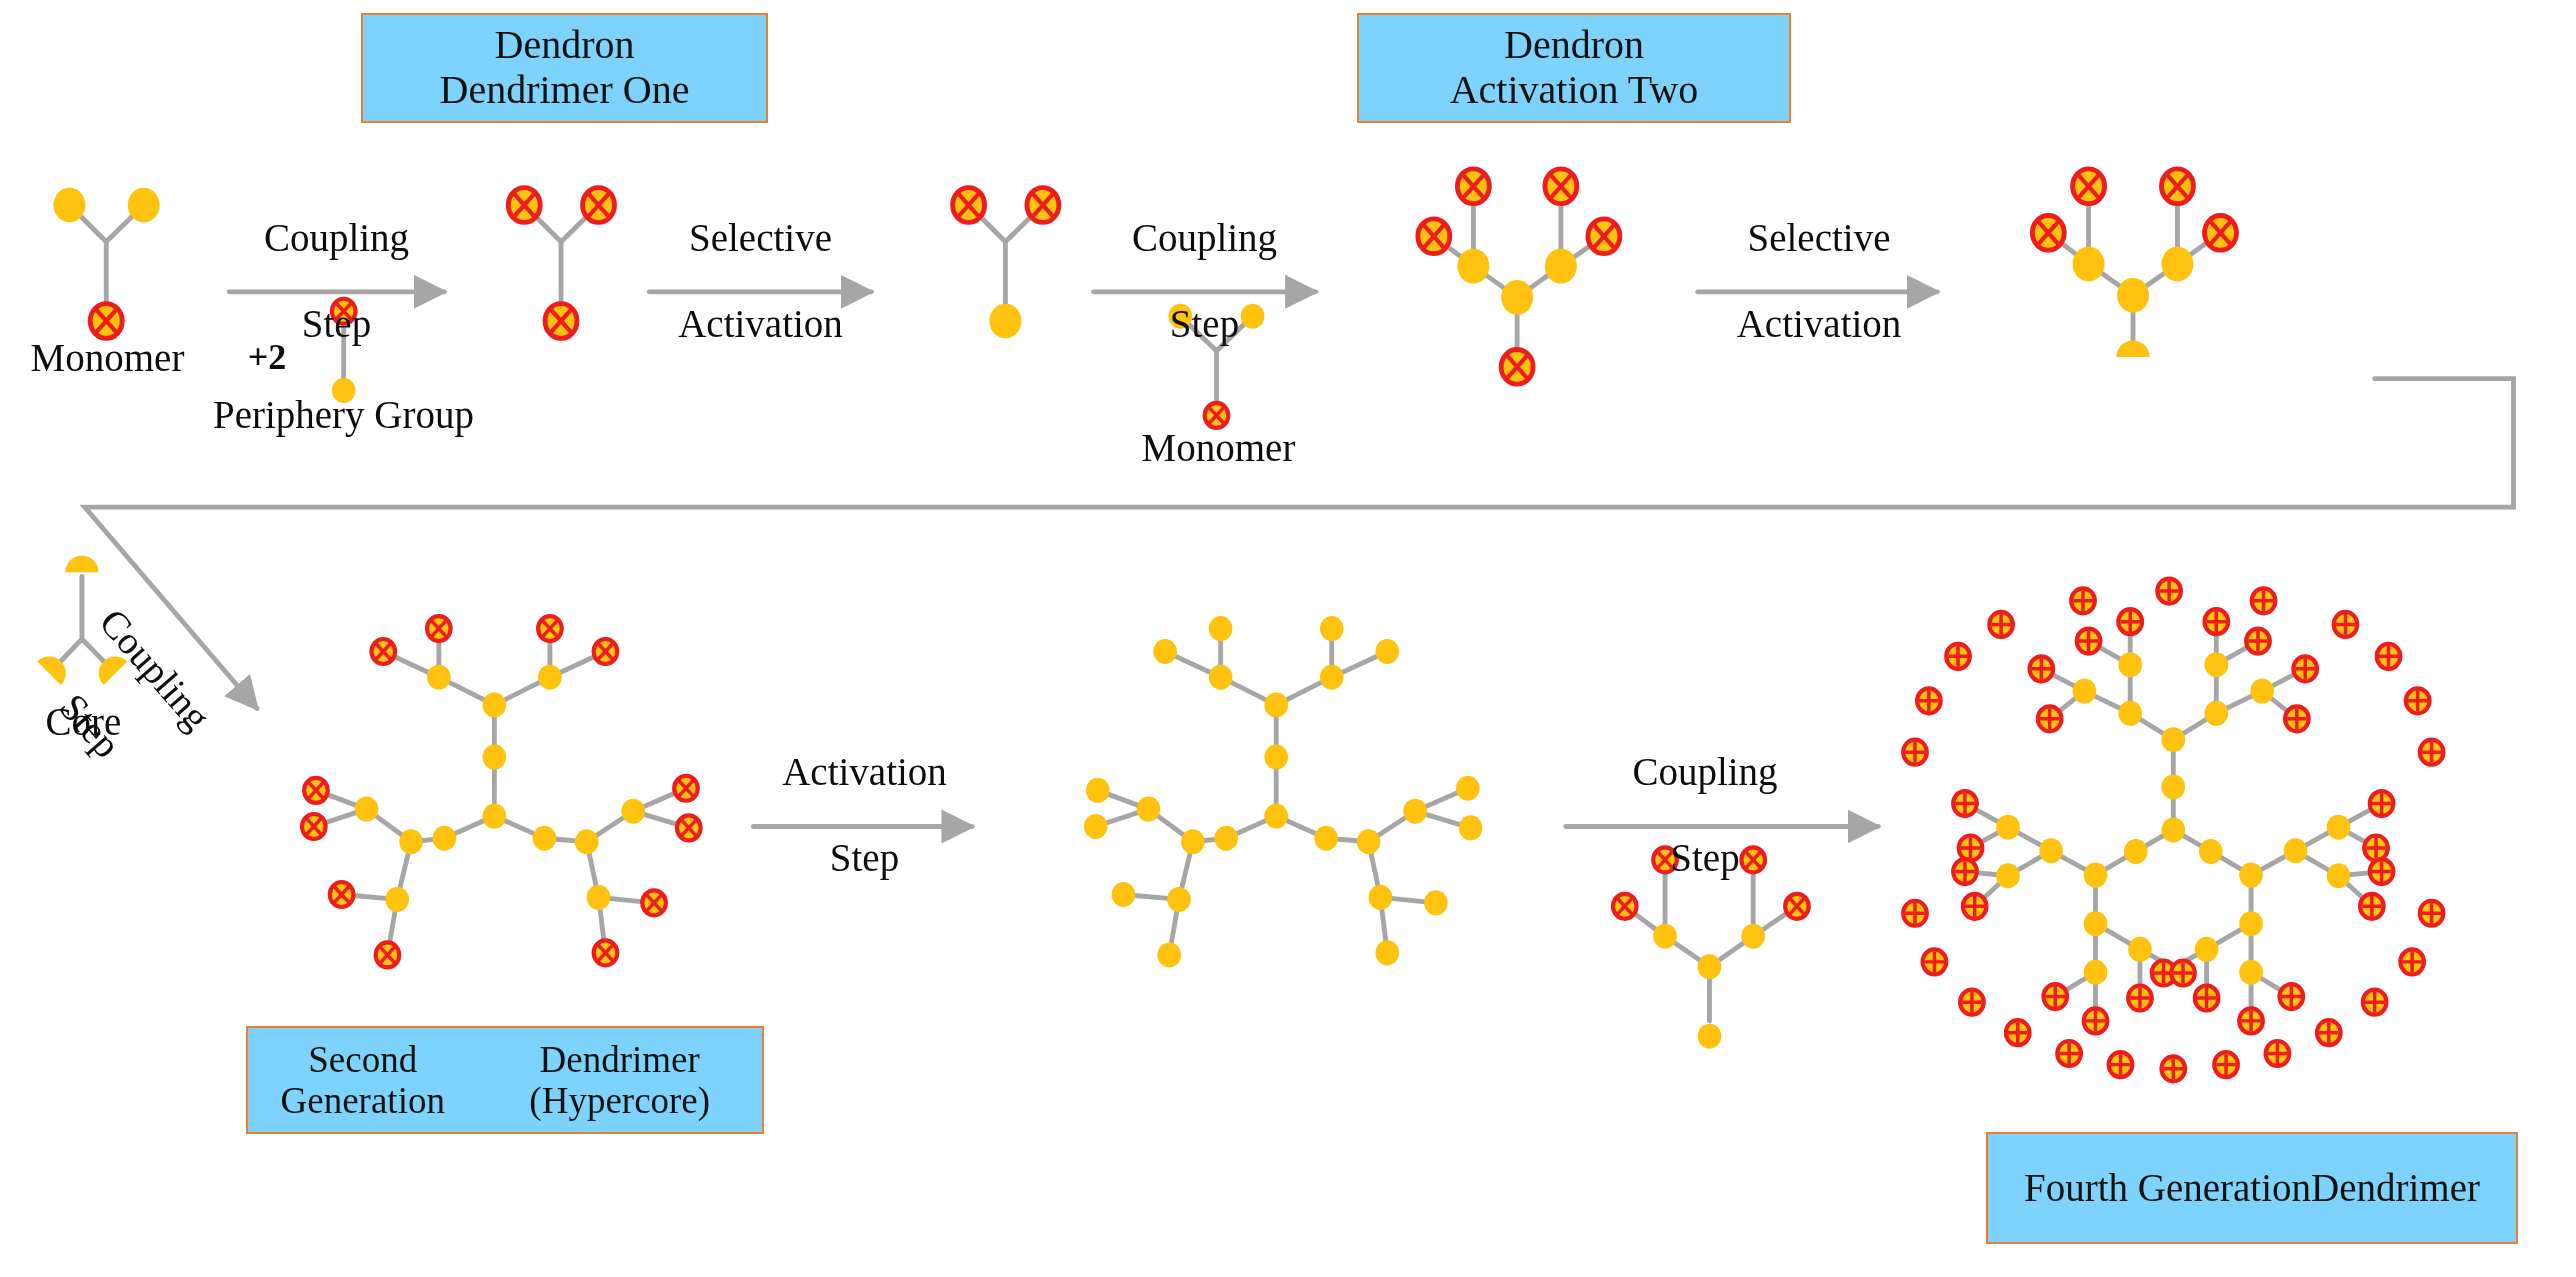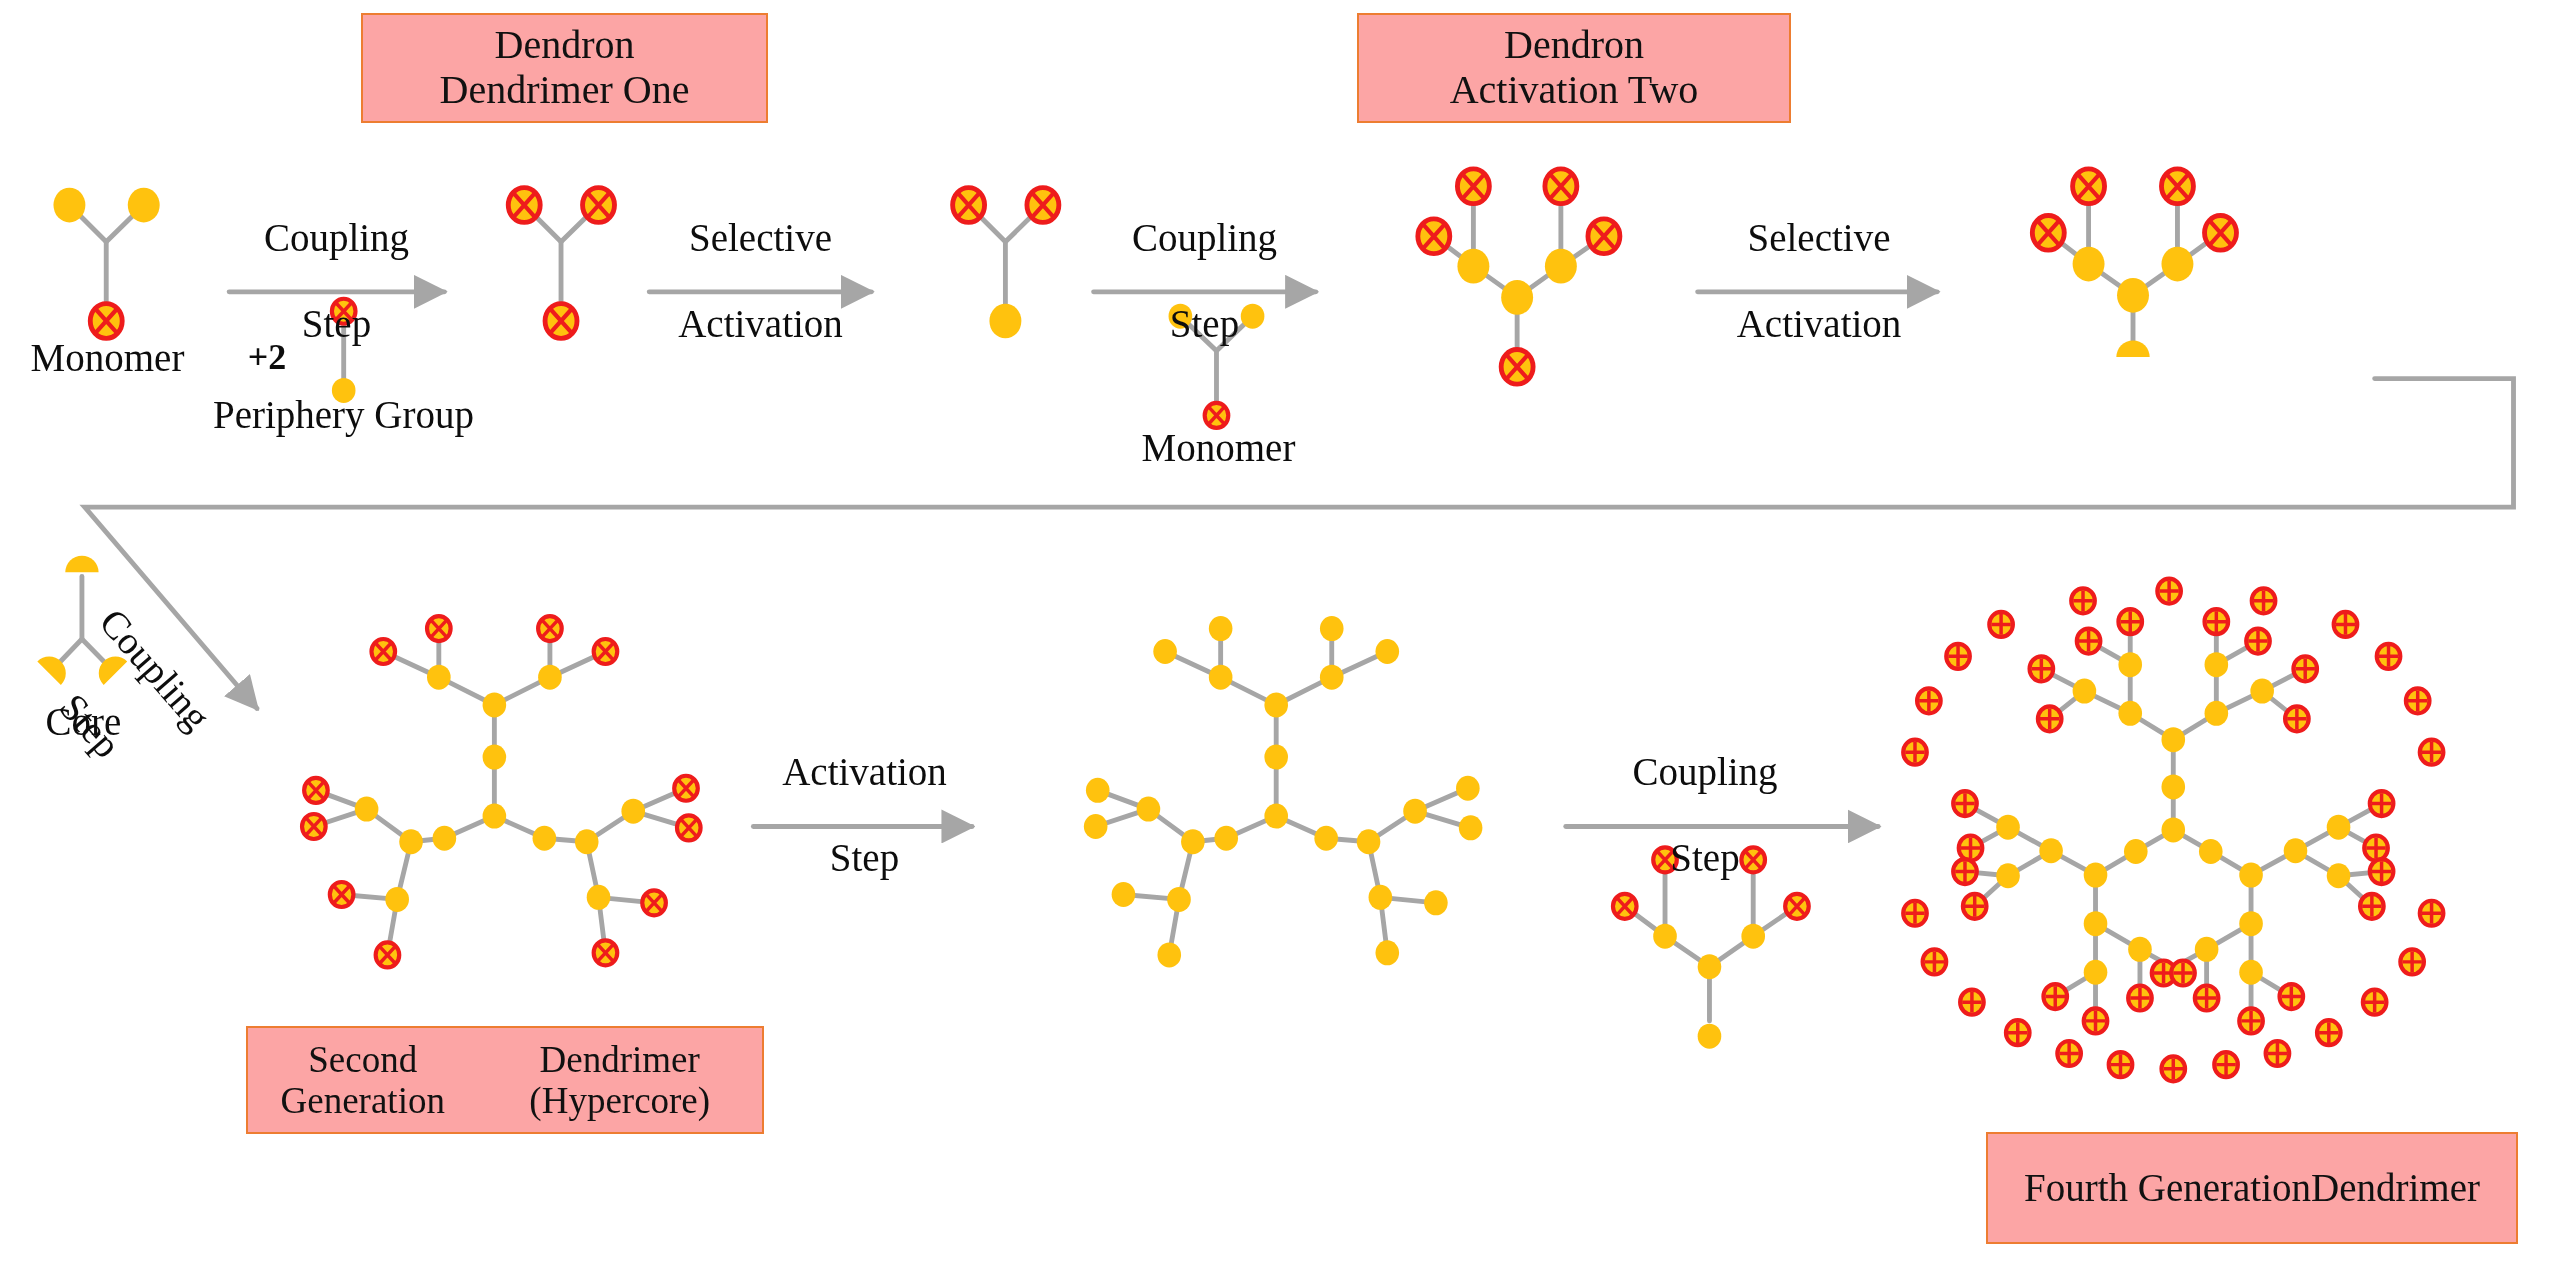"Dendron" .lbl-box { background: #fca5a5 -> #7dd3fc }
